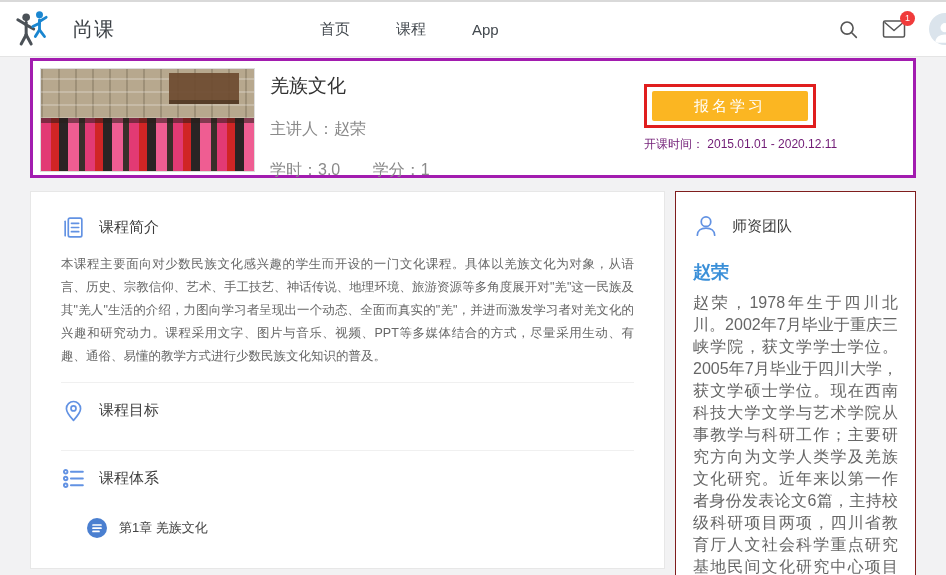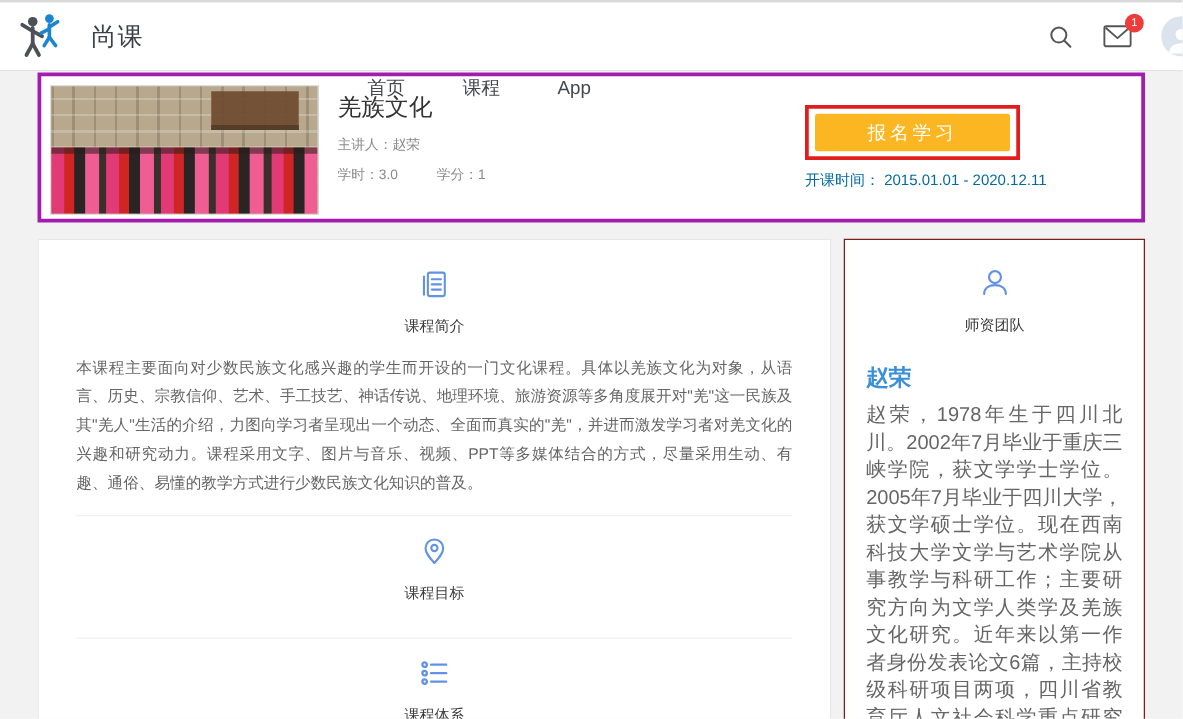"首页" .topbar-nav { left: 294px -> 320px; margin-top: 41px -> none }
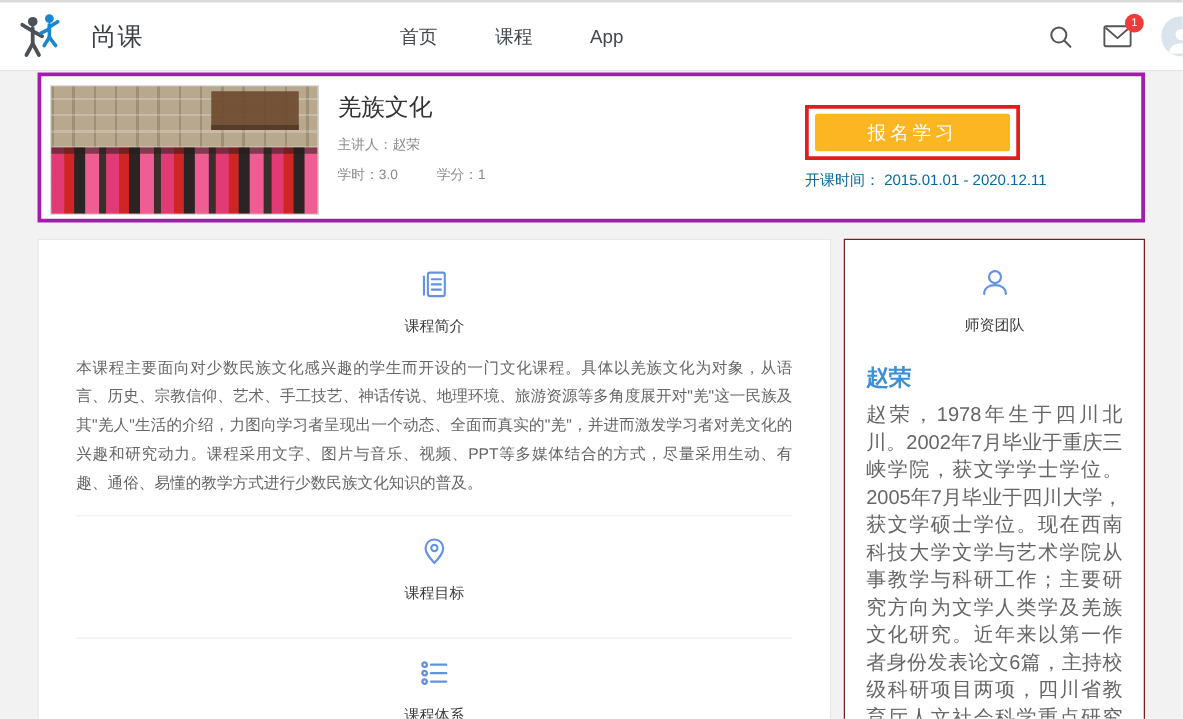"主讲人：赵荣" .meta-row { font-size: 11px -> 16px; margin-top: 9px -> 20px }
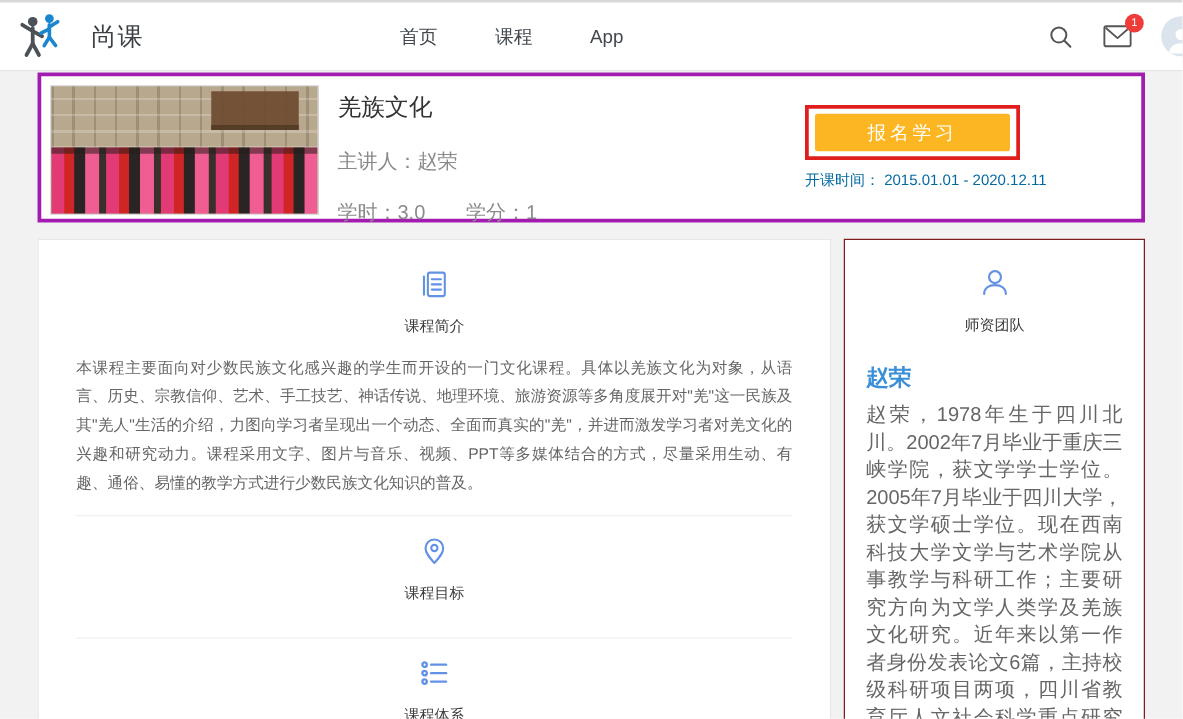"开课时间： 2015.01.01 - 2020.12.11" .schedule { color: #0369a1 -> #701a75 }
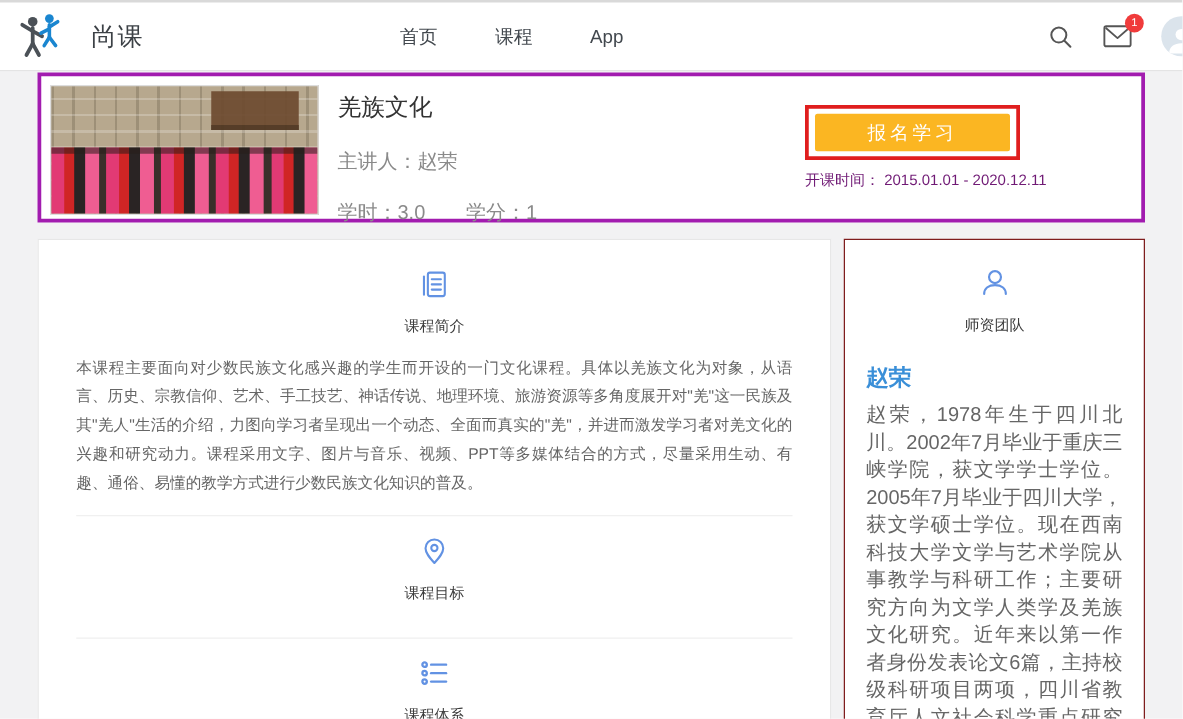"课程简介" .section-heading { flex-direction: column -> none; font-size: 12px -> 15px }
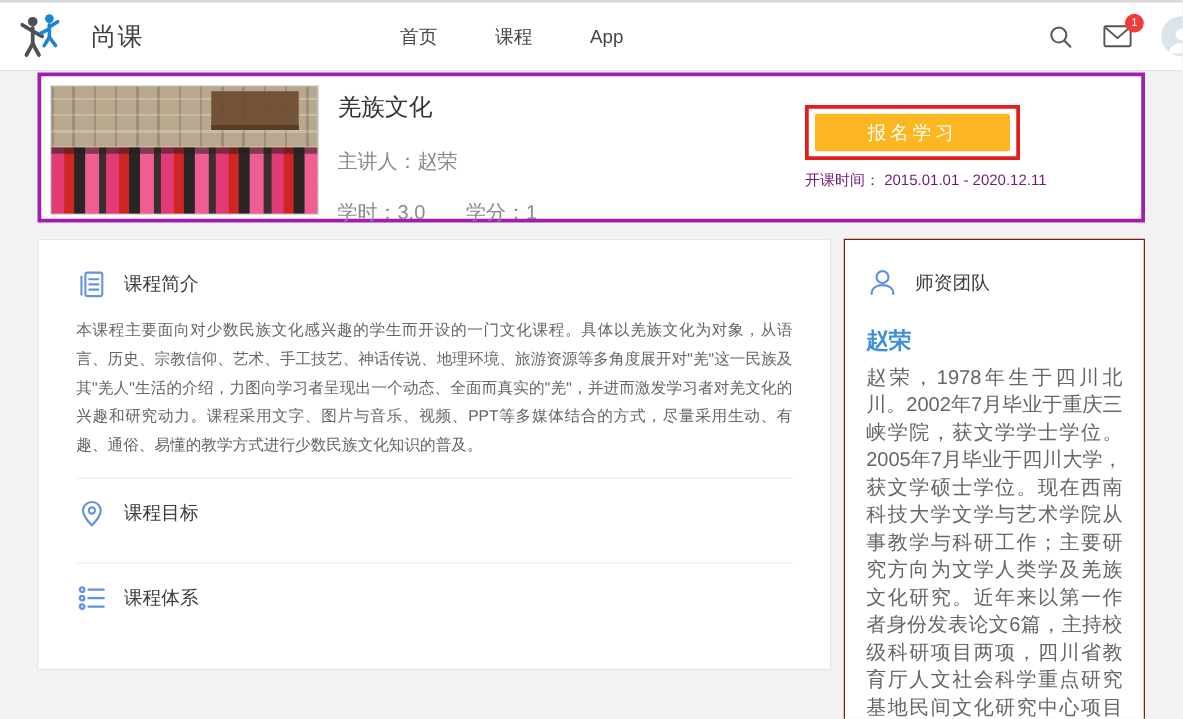"第1章 羌族文化" div.chapter-row { html: none -> <div> <span> <svg> <circle></circle> <g> <line></line> <line></line> <line></line> </g> </svg> </span> <span>第1章 羌族文化</span> </div> }
